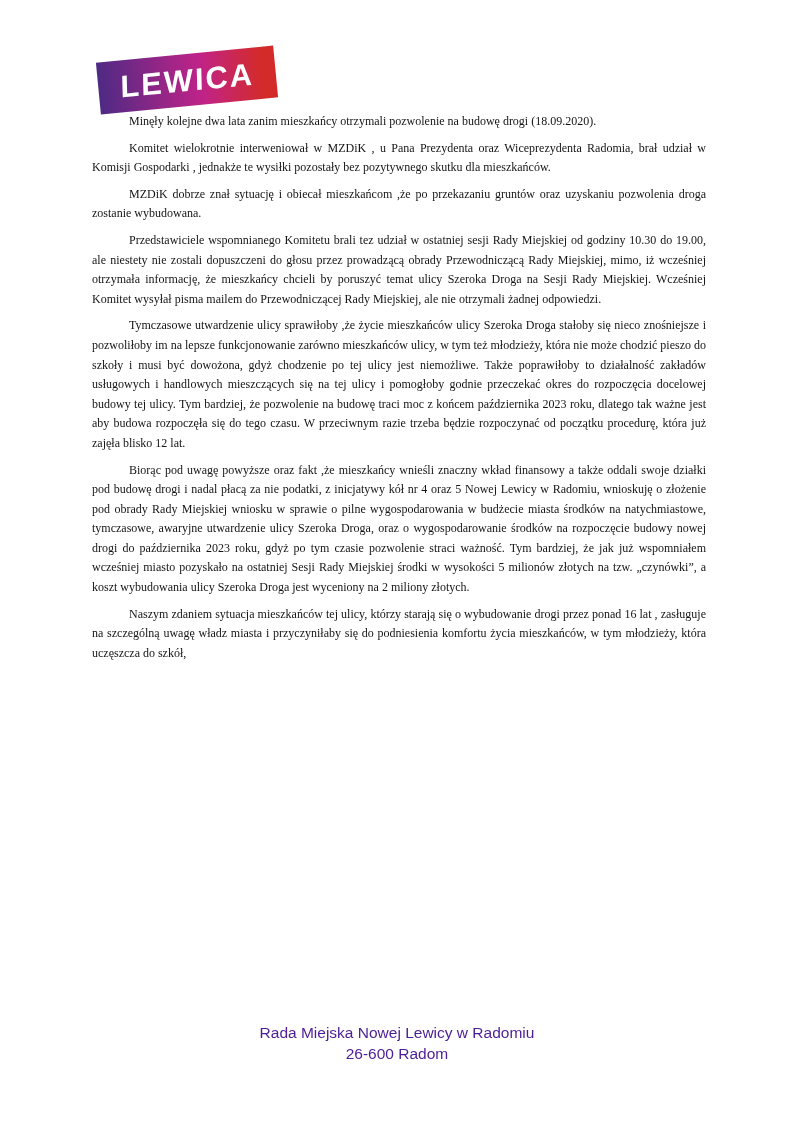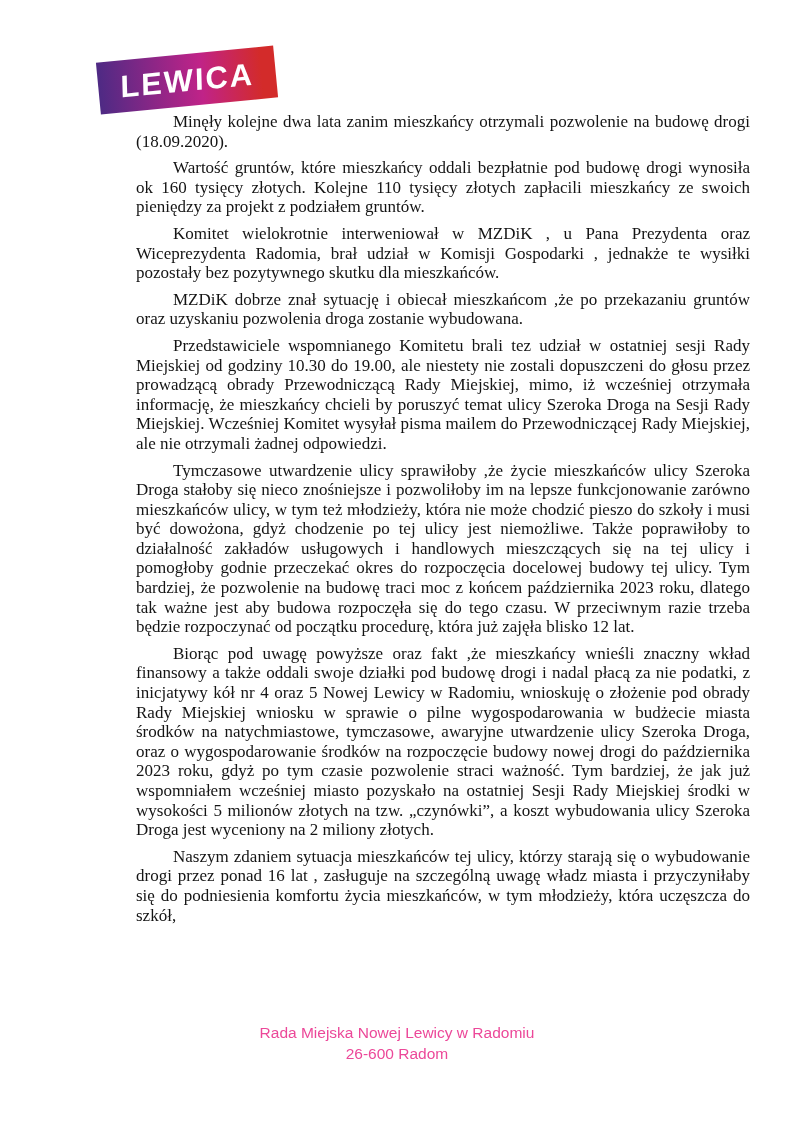"Minęły kolejne dwa lata zanim" .content { font-size: 17px -> 12px; margin-left: 44px -> none }
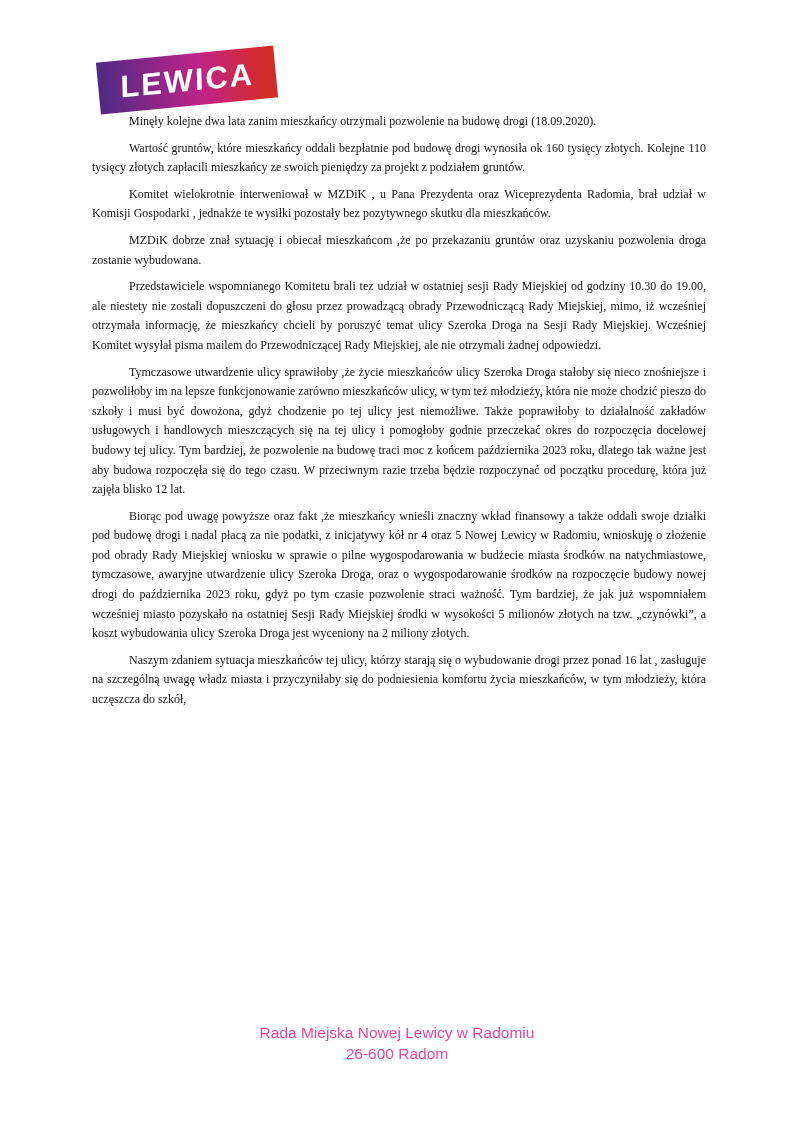"Wartość gruntów, które mieszkańcy oddali" p { html: <p>Wartość gruntów, które mieszkańcy oddali bezpłatnie pod budowę drogi wynosiła ok 160 tysięcy złotych. Kolejne 110 tysięcy złotych zapłacili mieszkańcy ze swoich pieniędzy za projekt z podziałem gruntów.</p> -> none }
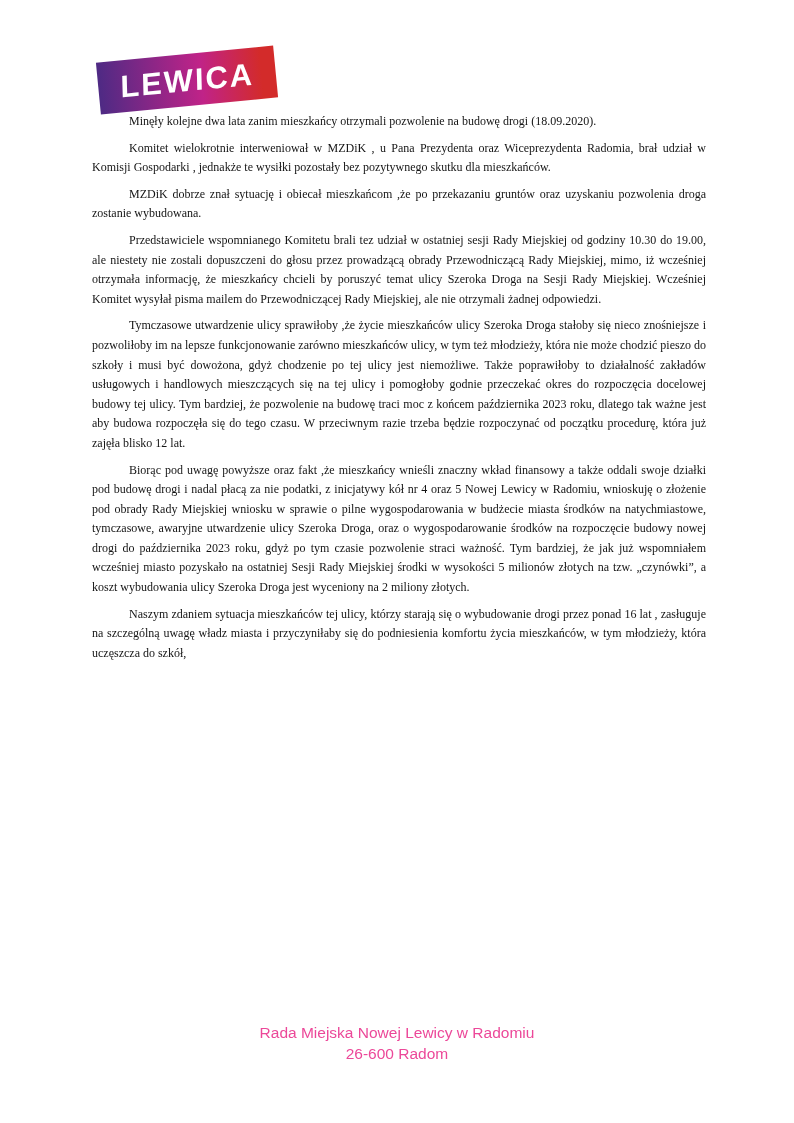"Rada Miejska Nowej Lewicy w" .footer { color: #ec4899 -> #4c1d95 }
